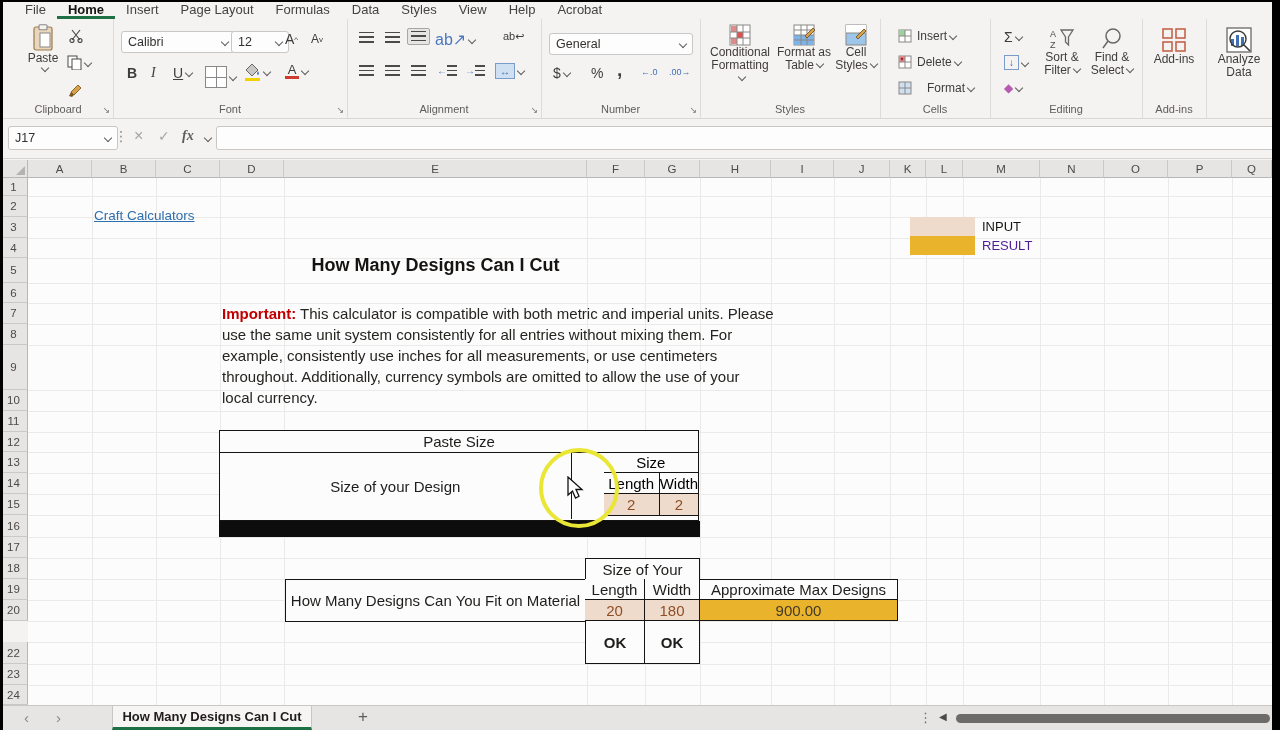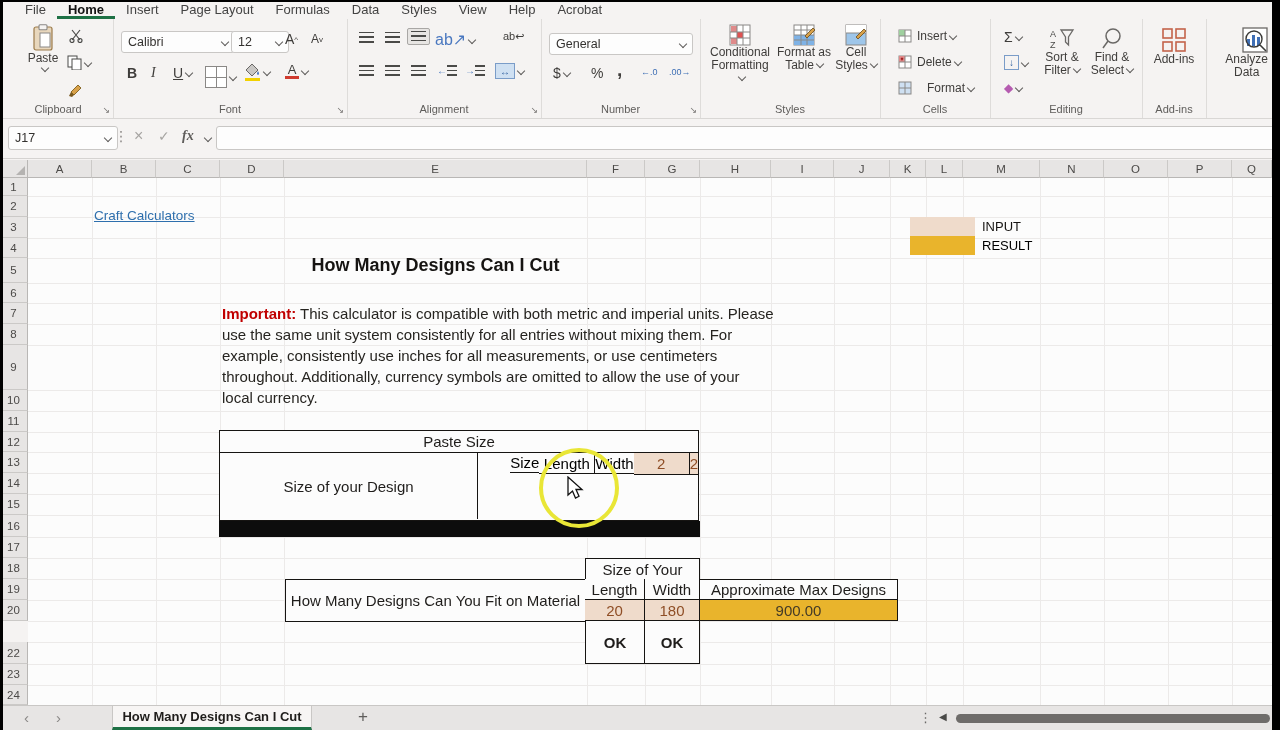"Analyze" div.stackbtn { align-items: flex-end -> none }
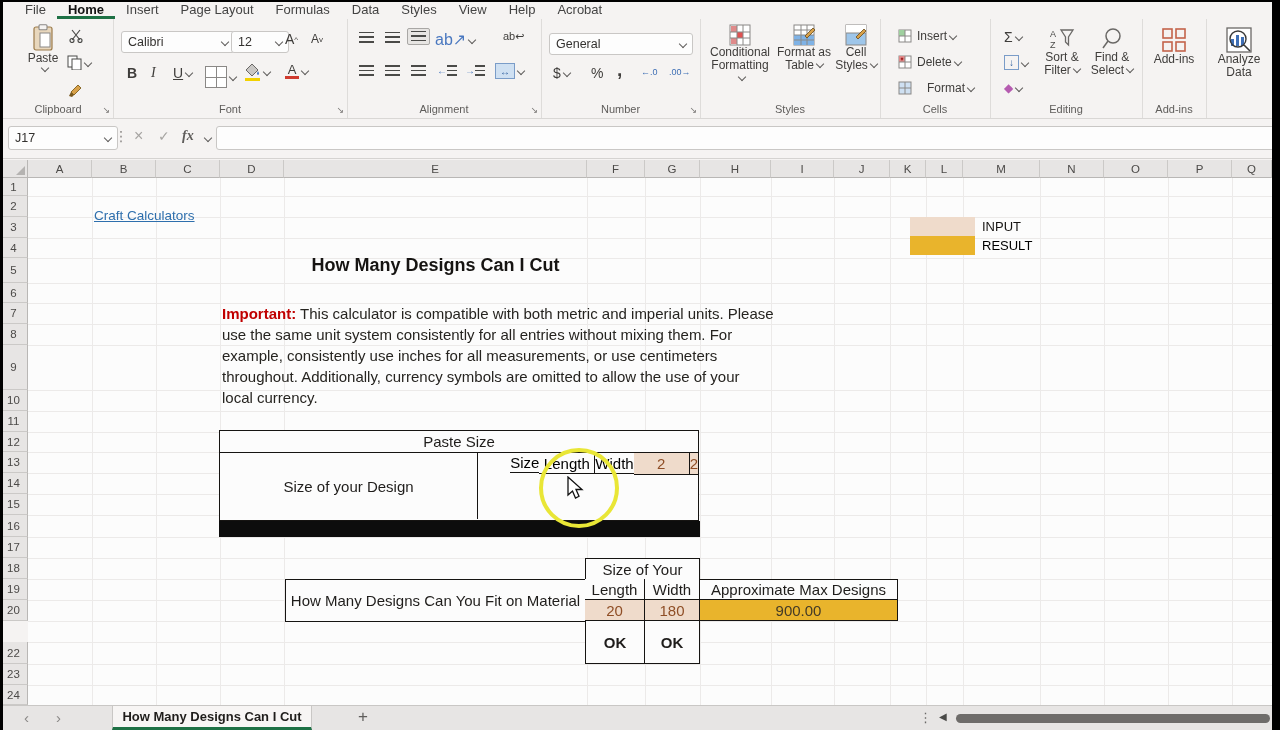"RESULT" div.abs { color: #000000 -> #4c1d95 }
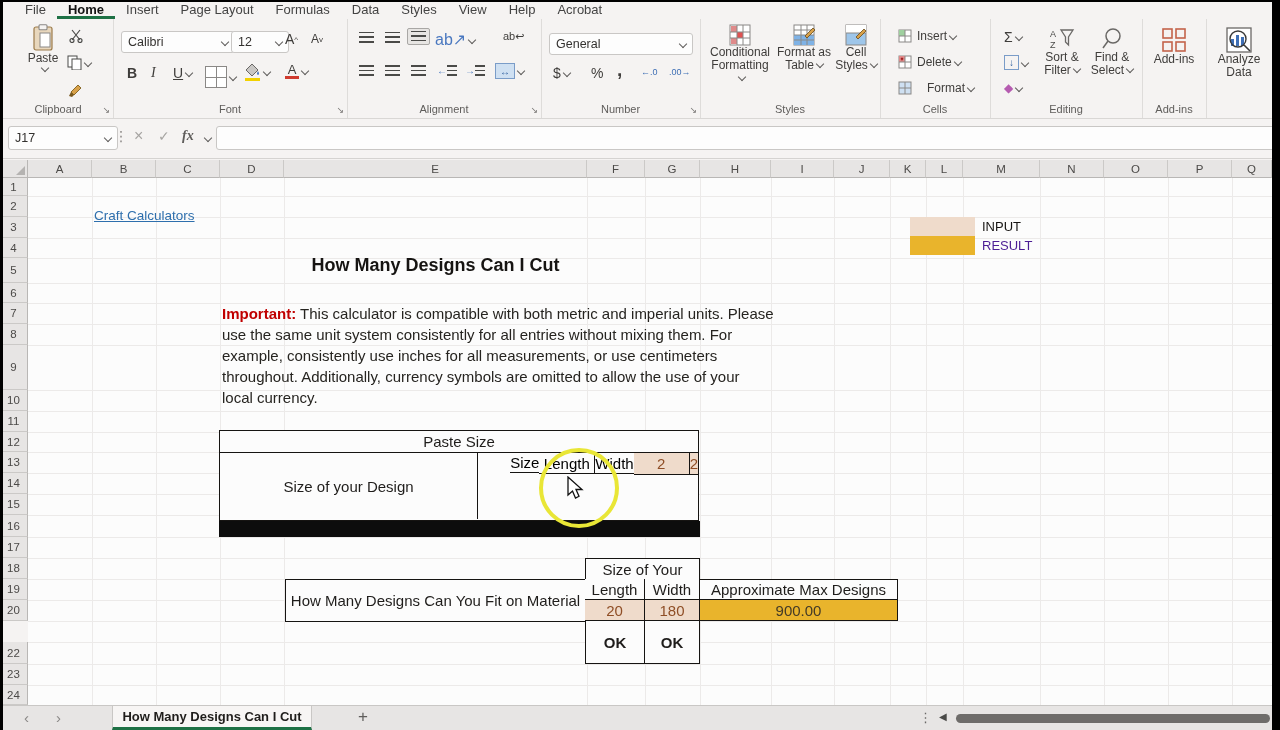"Size" div { flex-direction: row -> column }
